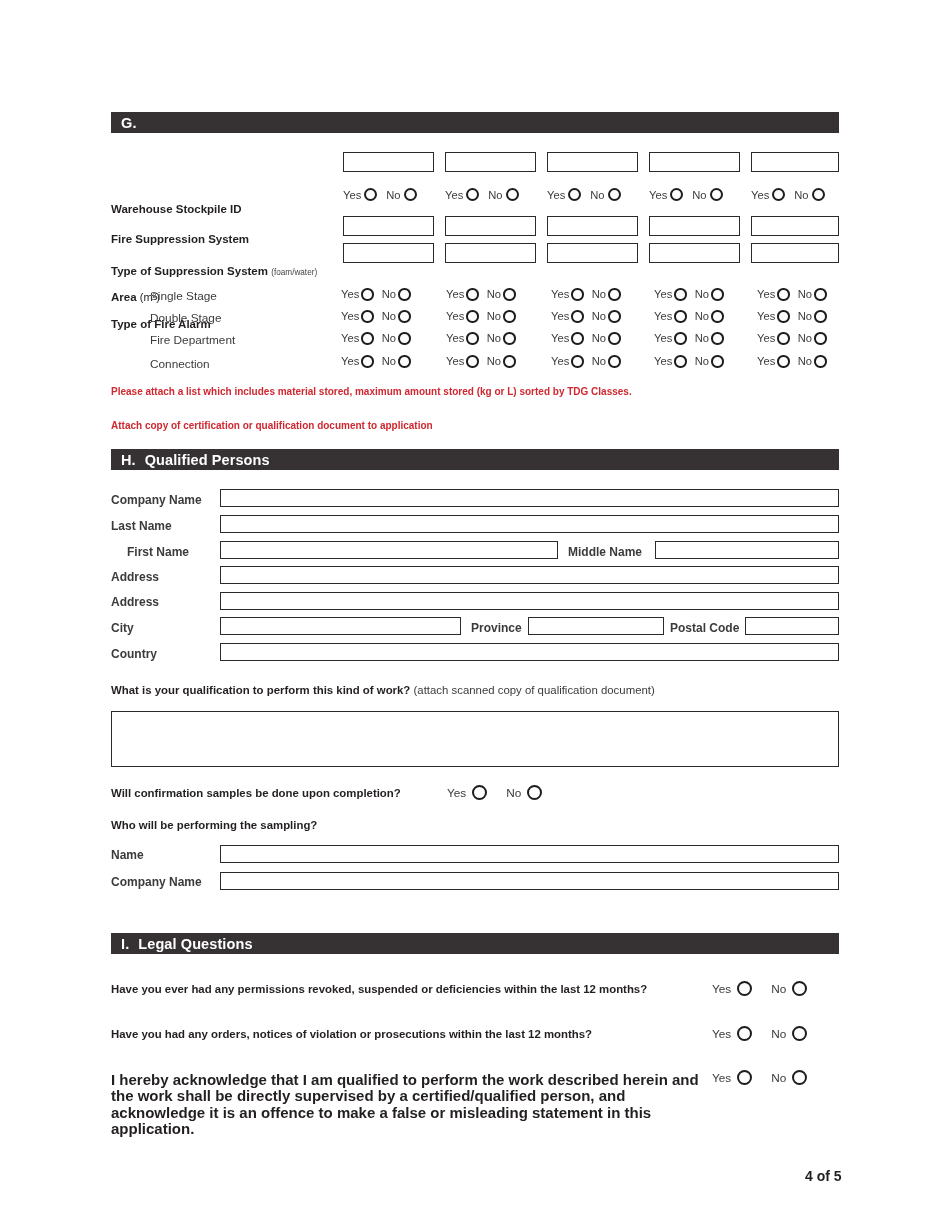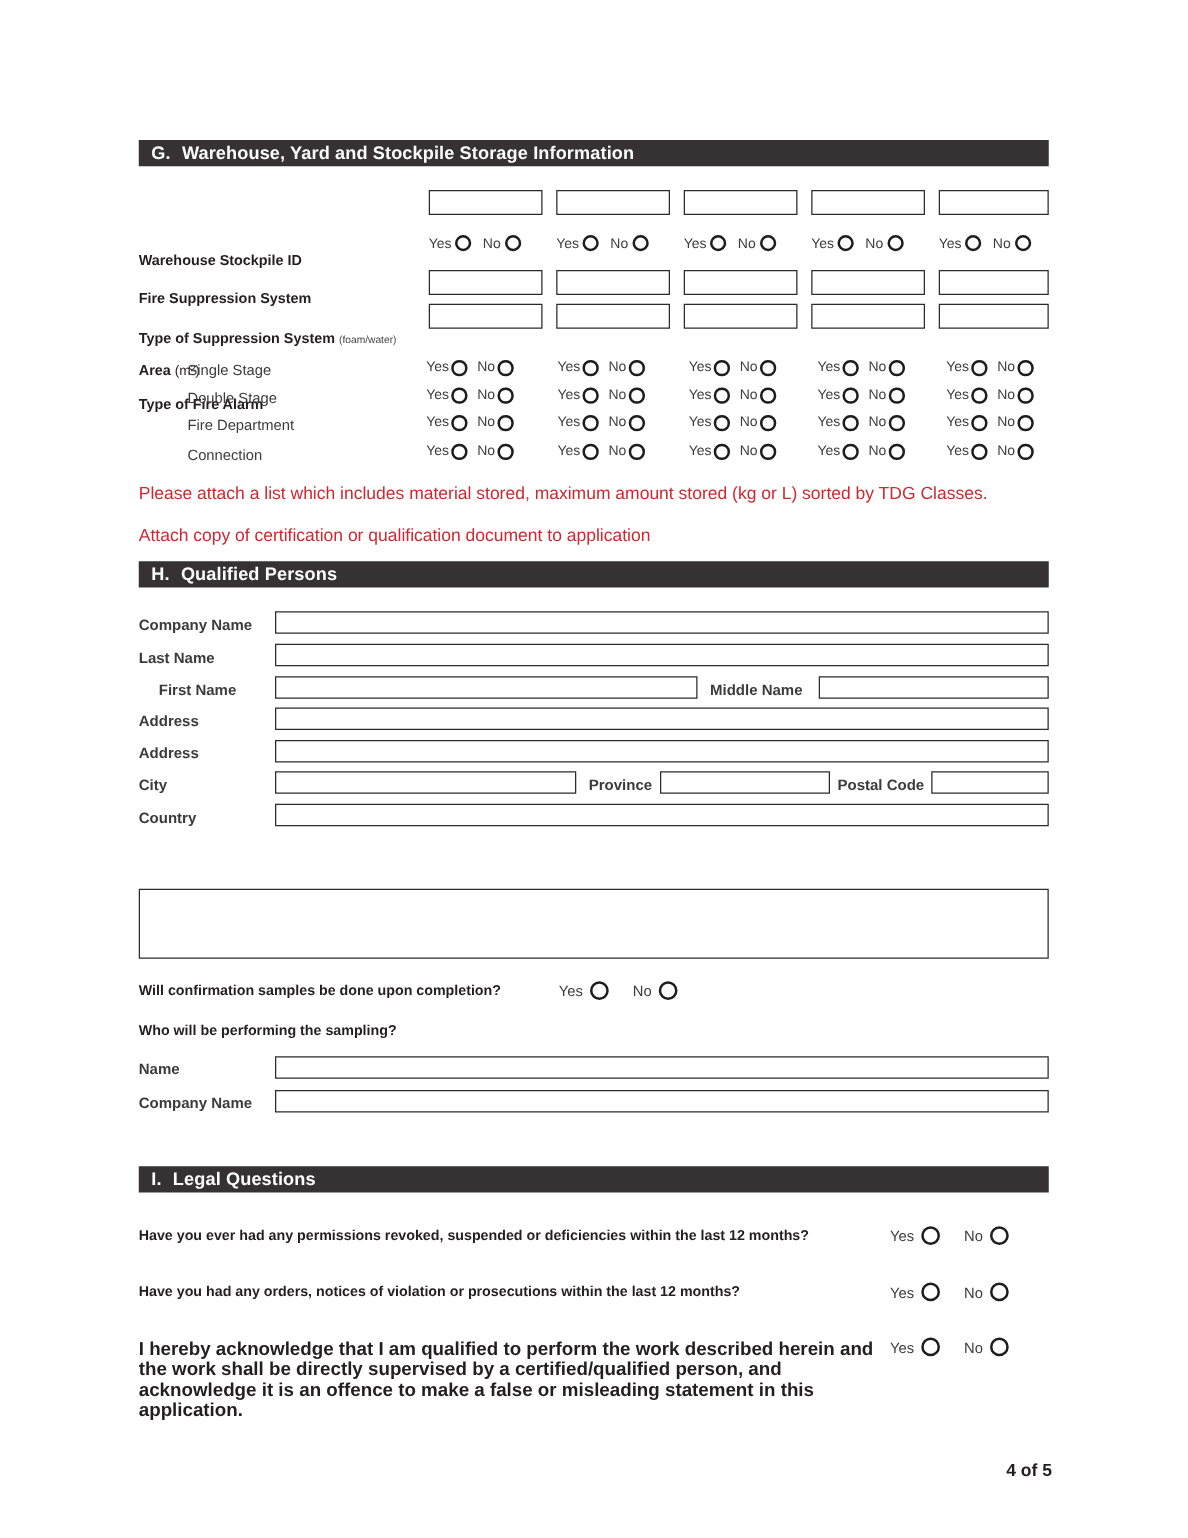"Warehouse, Yard and Stockpile Storage" span { html: <span>Warehouse, Yard and Stockpile Storage Information</span> -> none }
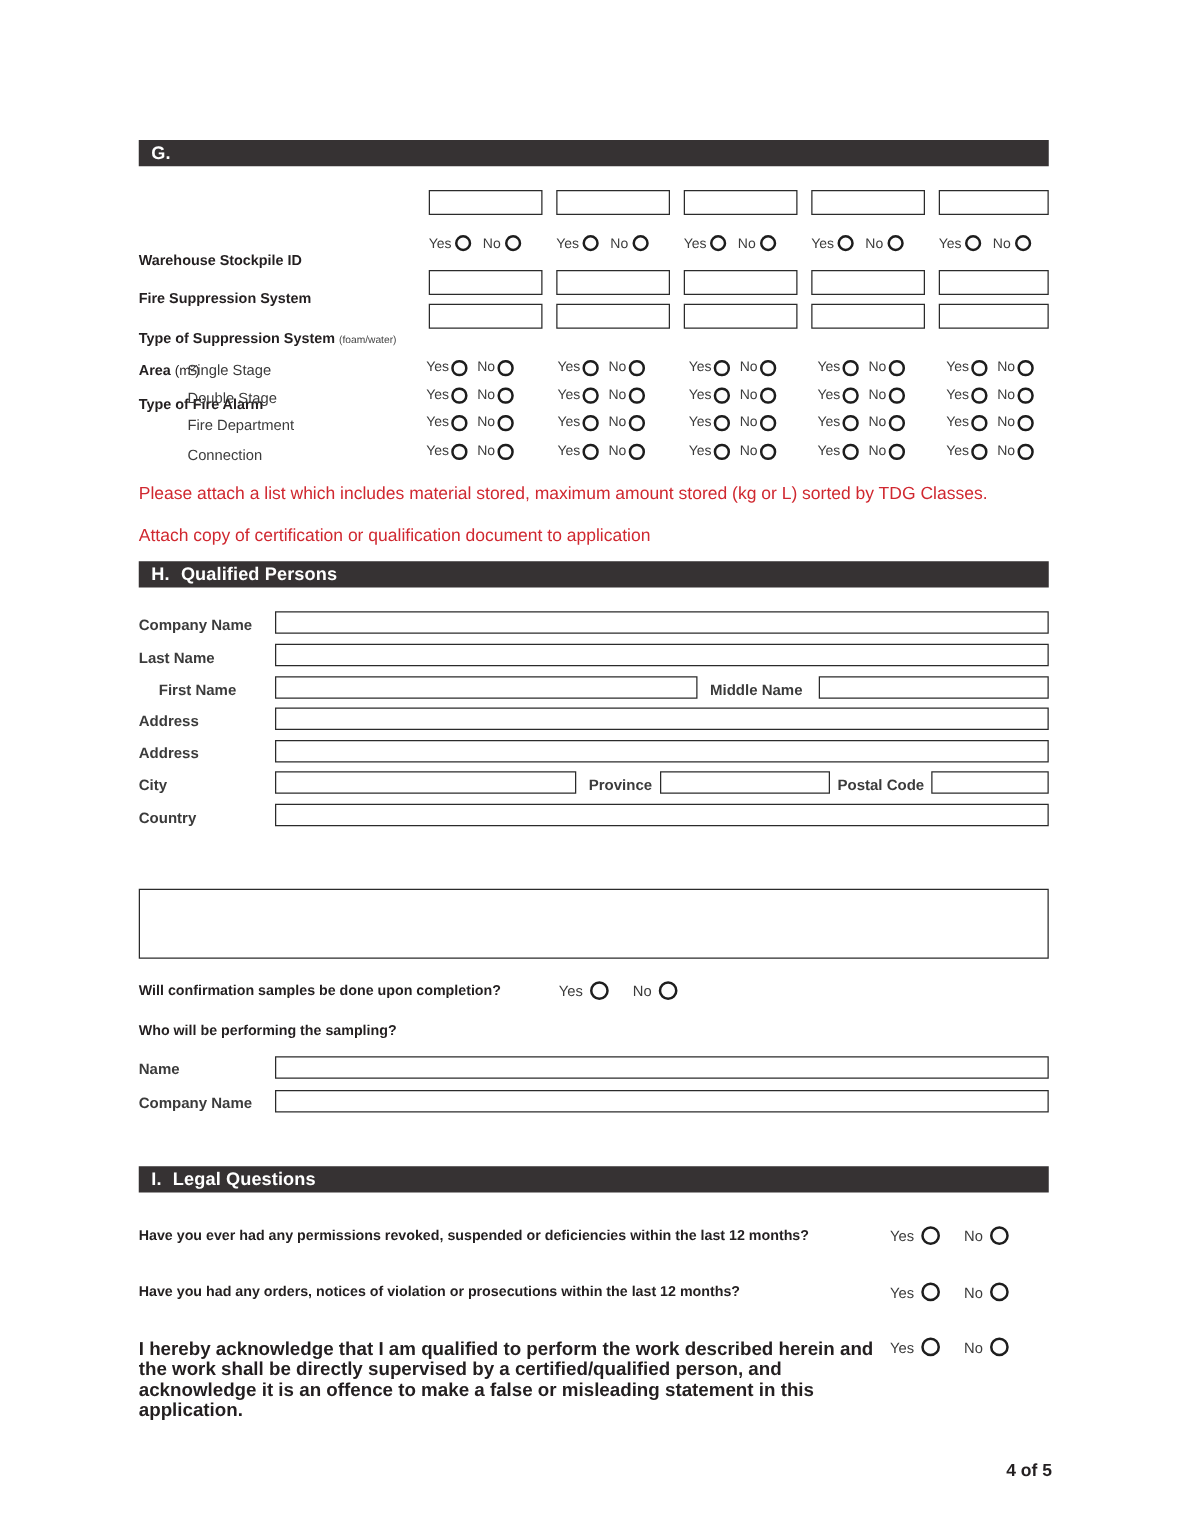"Please attach a list which" .red-note { font-size: 14px -> 10px; font-weight: normal -> bold }
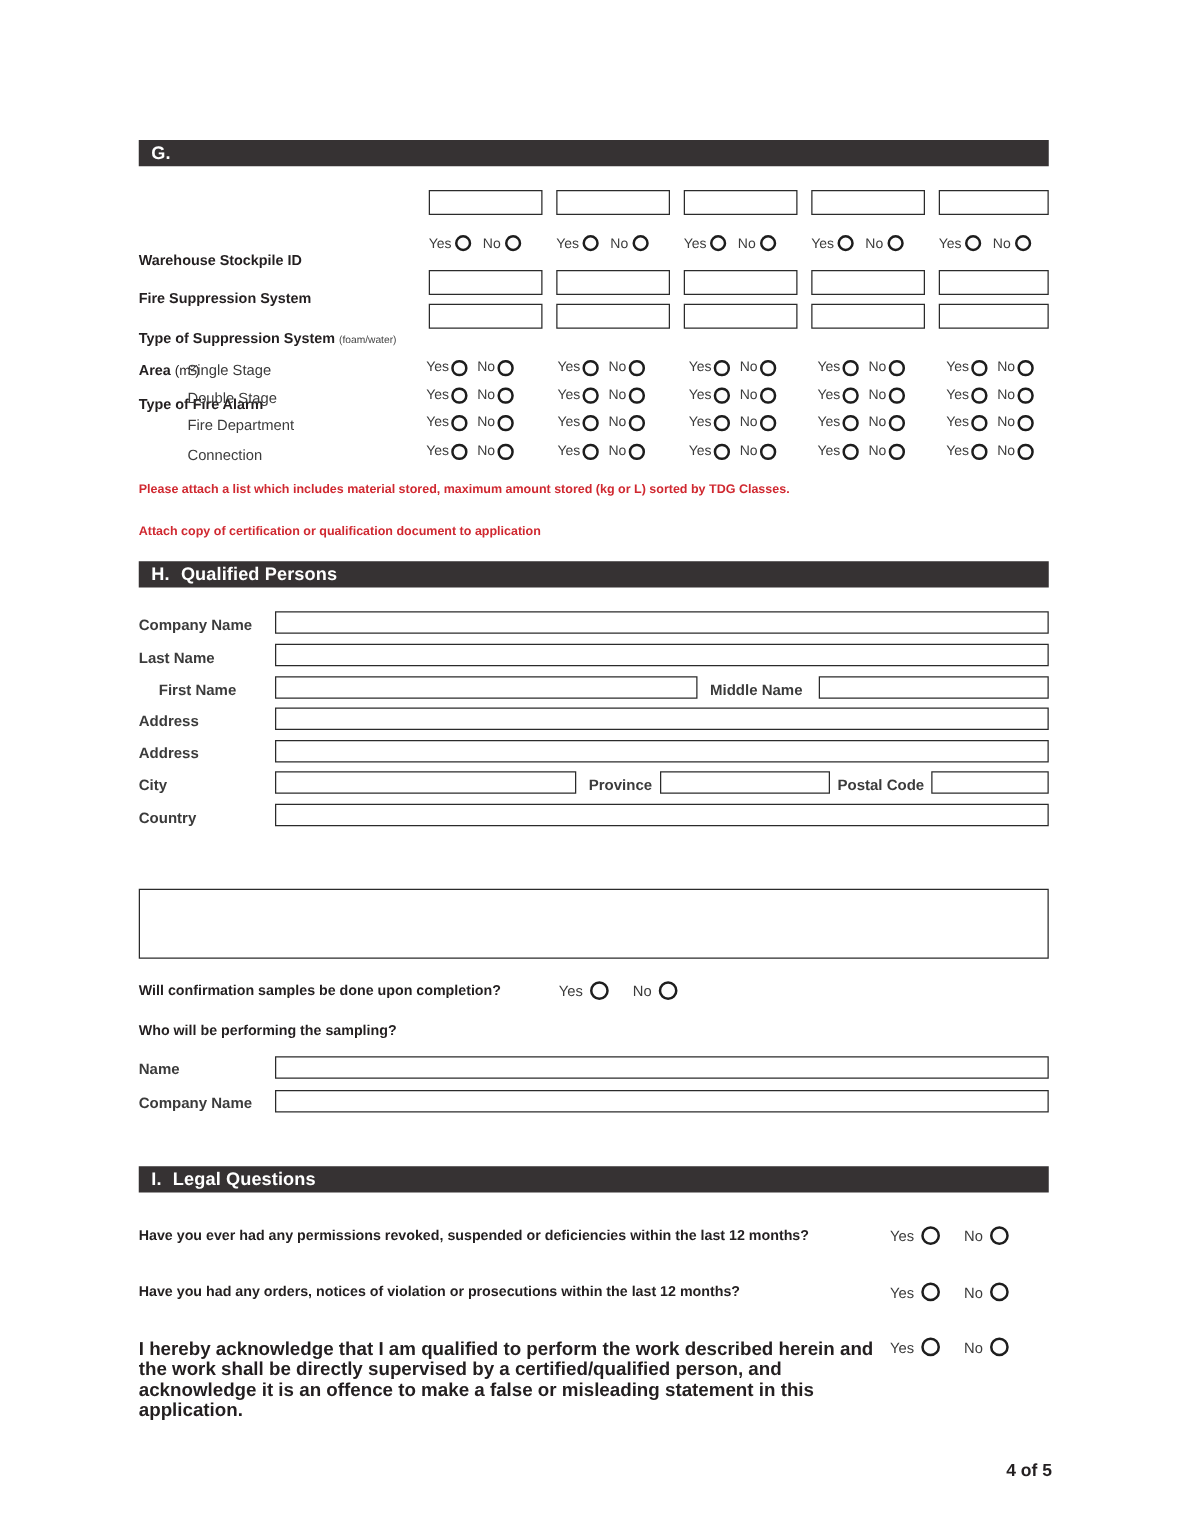"What is your qualification to" div.q-text { html: none -> <div> <span>What is your qualification to perform this kind of work?</span> <span>(attach scanned copy of qualification document)</span> </div> }
